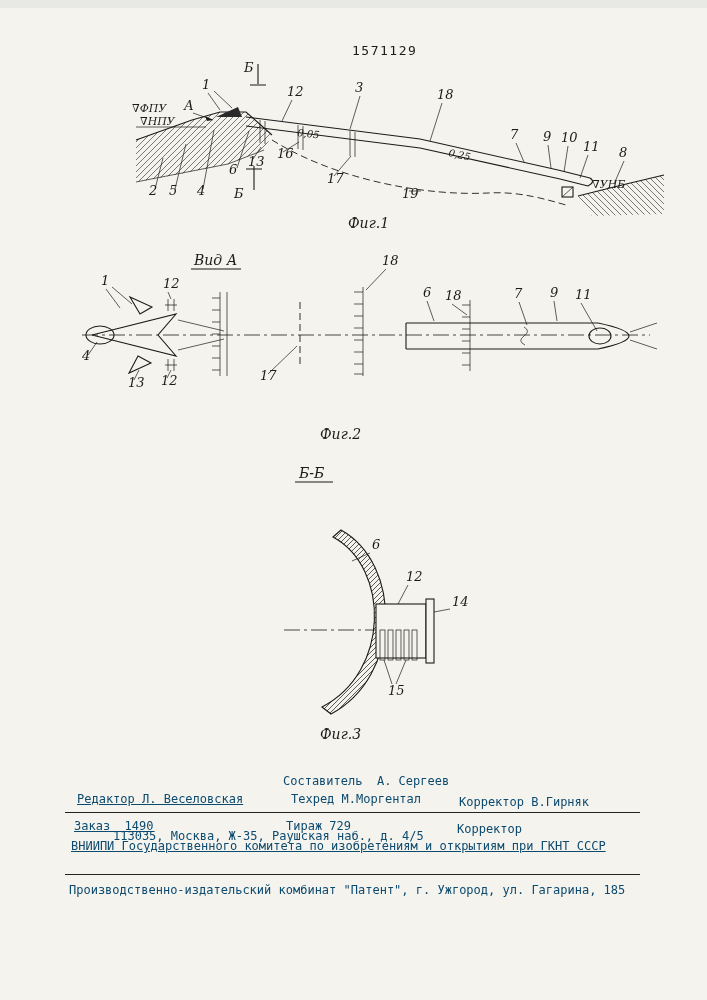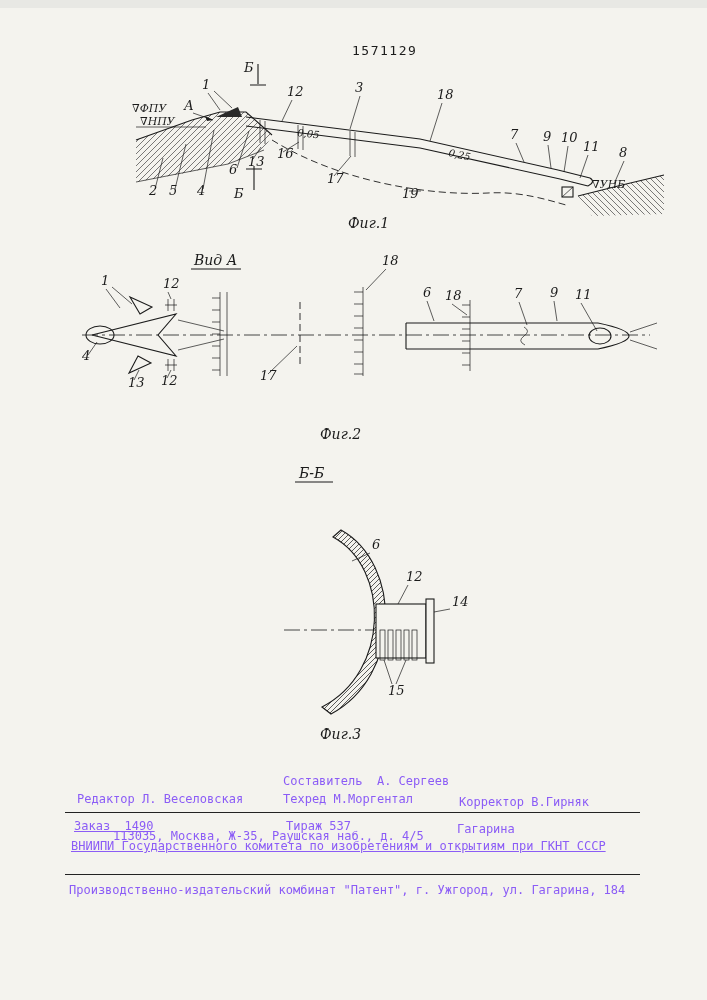"Составитель А. Сергеев" .colo { color: #8b5cf6 -> #0c4a6e }
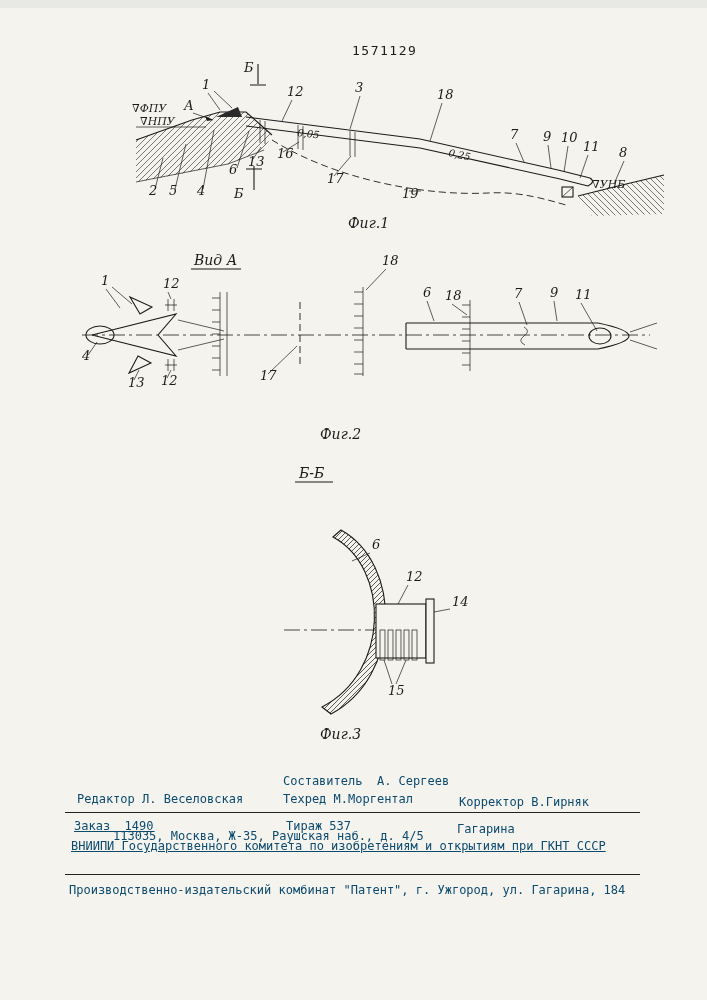"Редактор Л. Веселовская" div.colo { text-decoration: none -> underline }
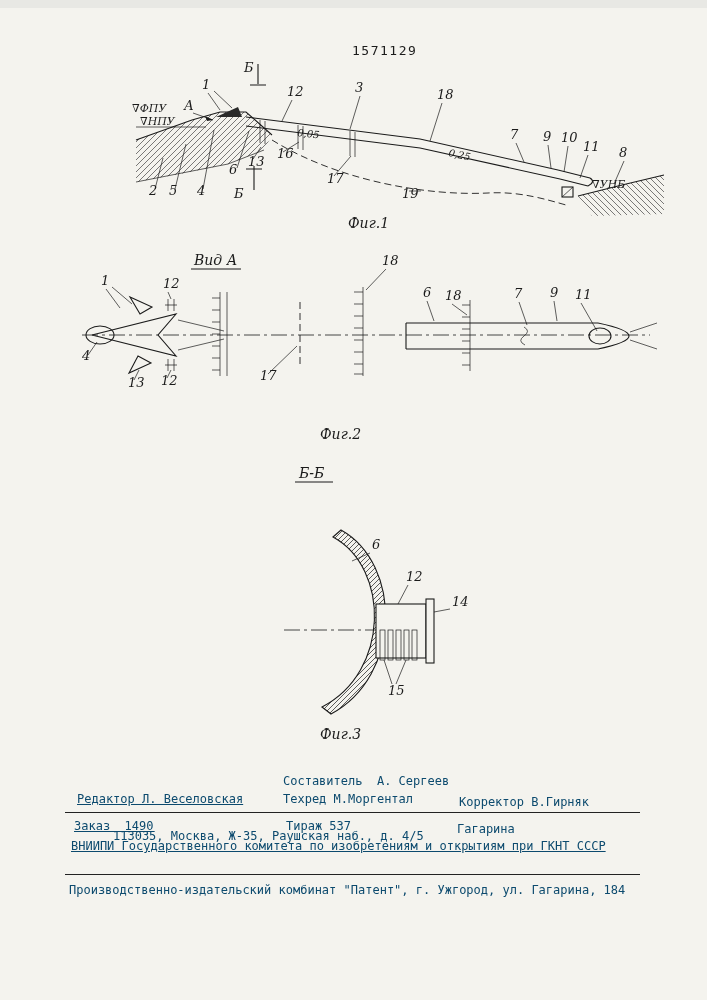"Техред М.Моргентал" div.colo { left: 283px -> 291px }
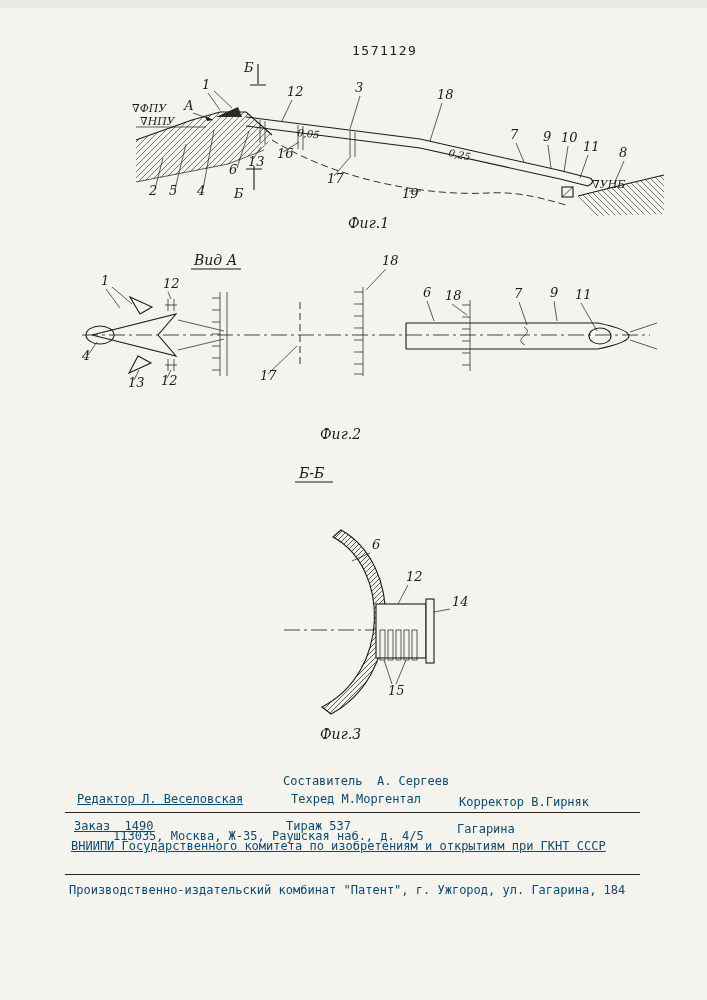"Тираж 537" div.colo { text: 537 -> 729 }
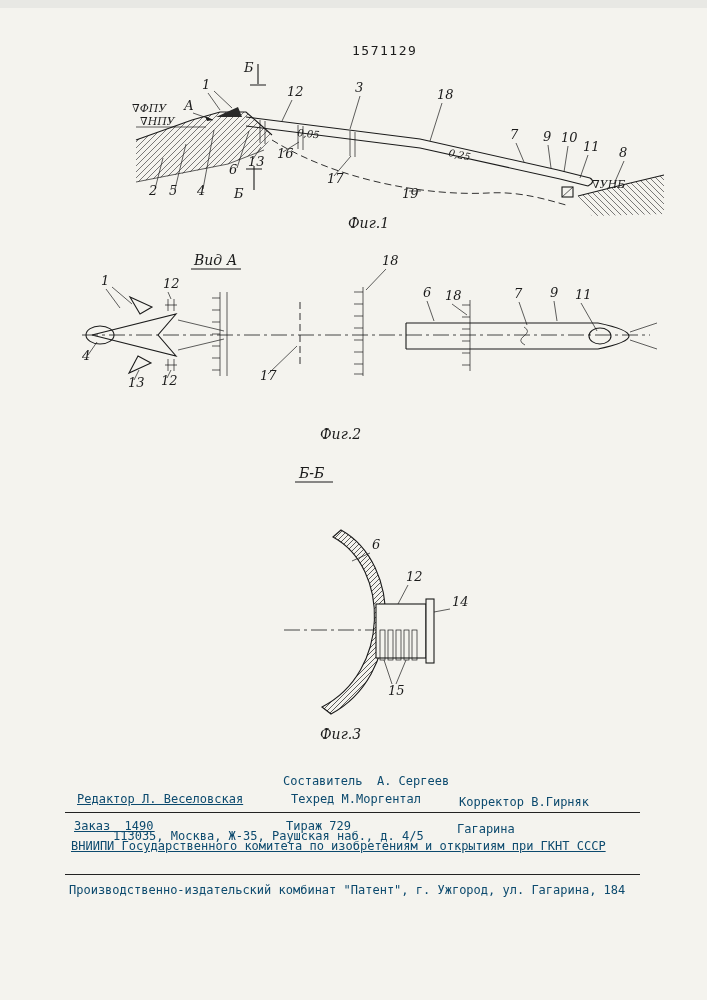"Гагарина" div.colo { text: Гагарина -> Корректор }
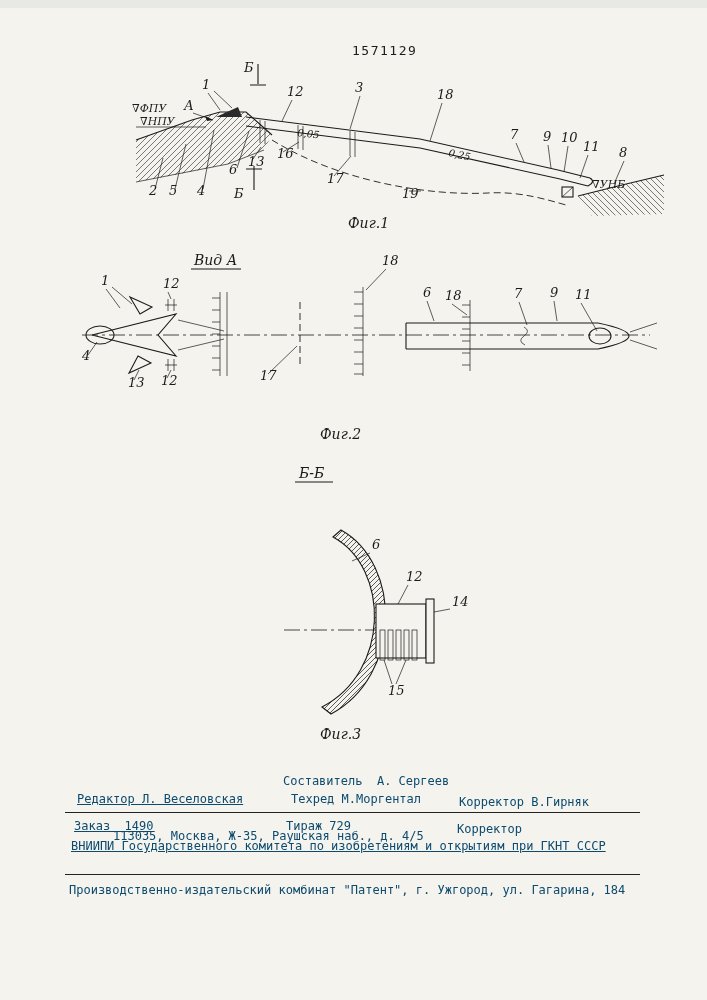"Производственно-издательский комбинат" div.colo { text: 184 -> 185 }
